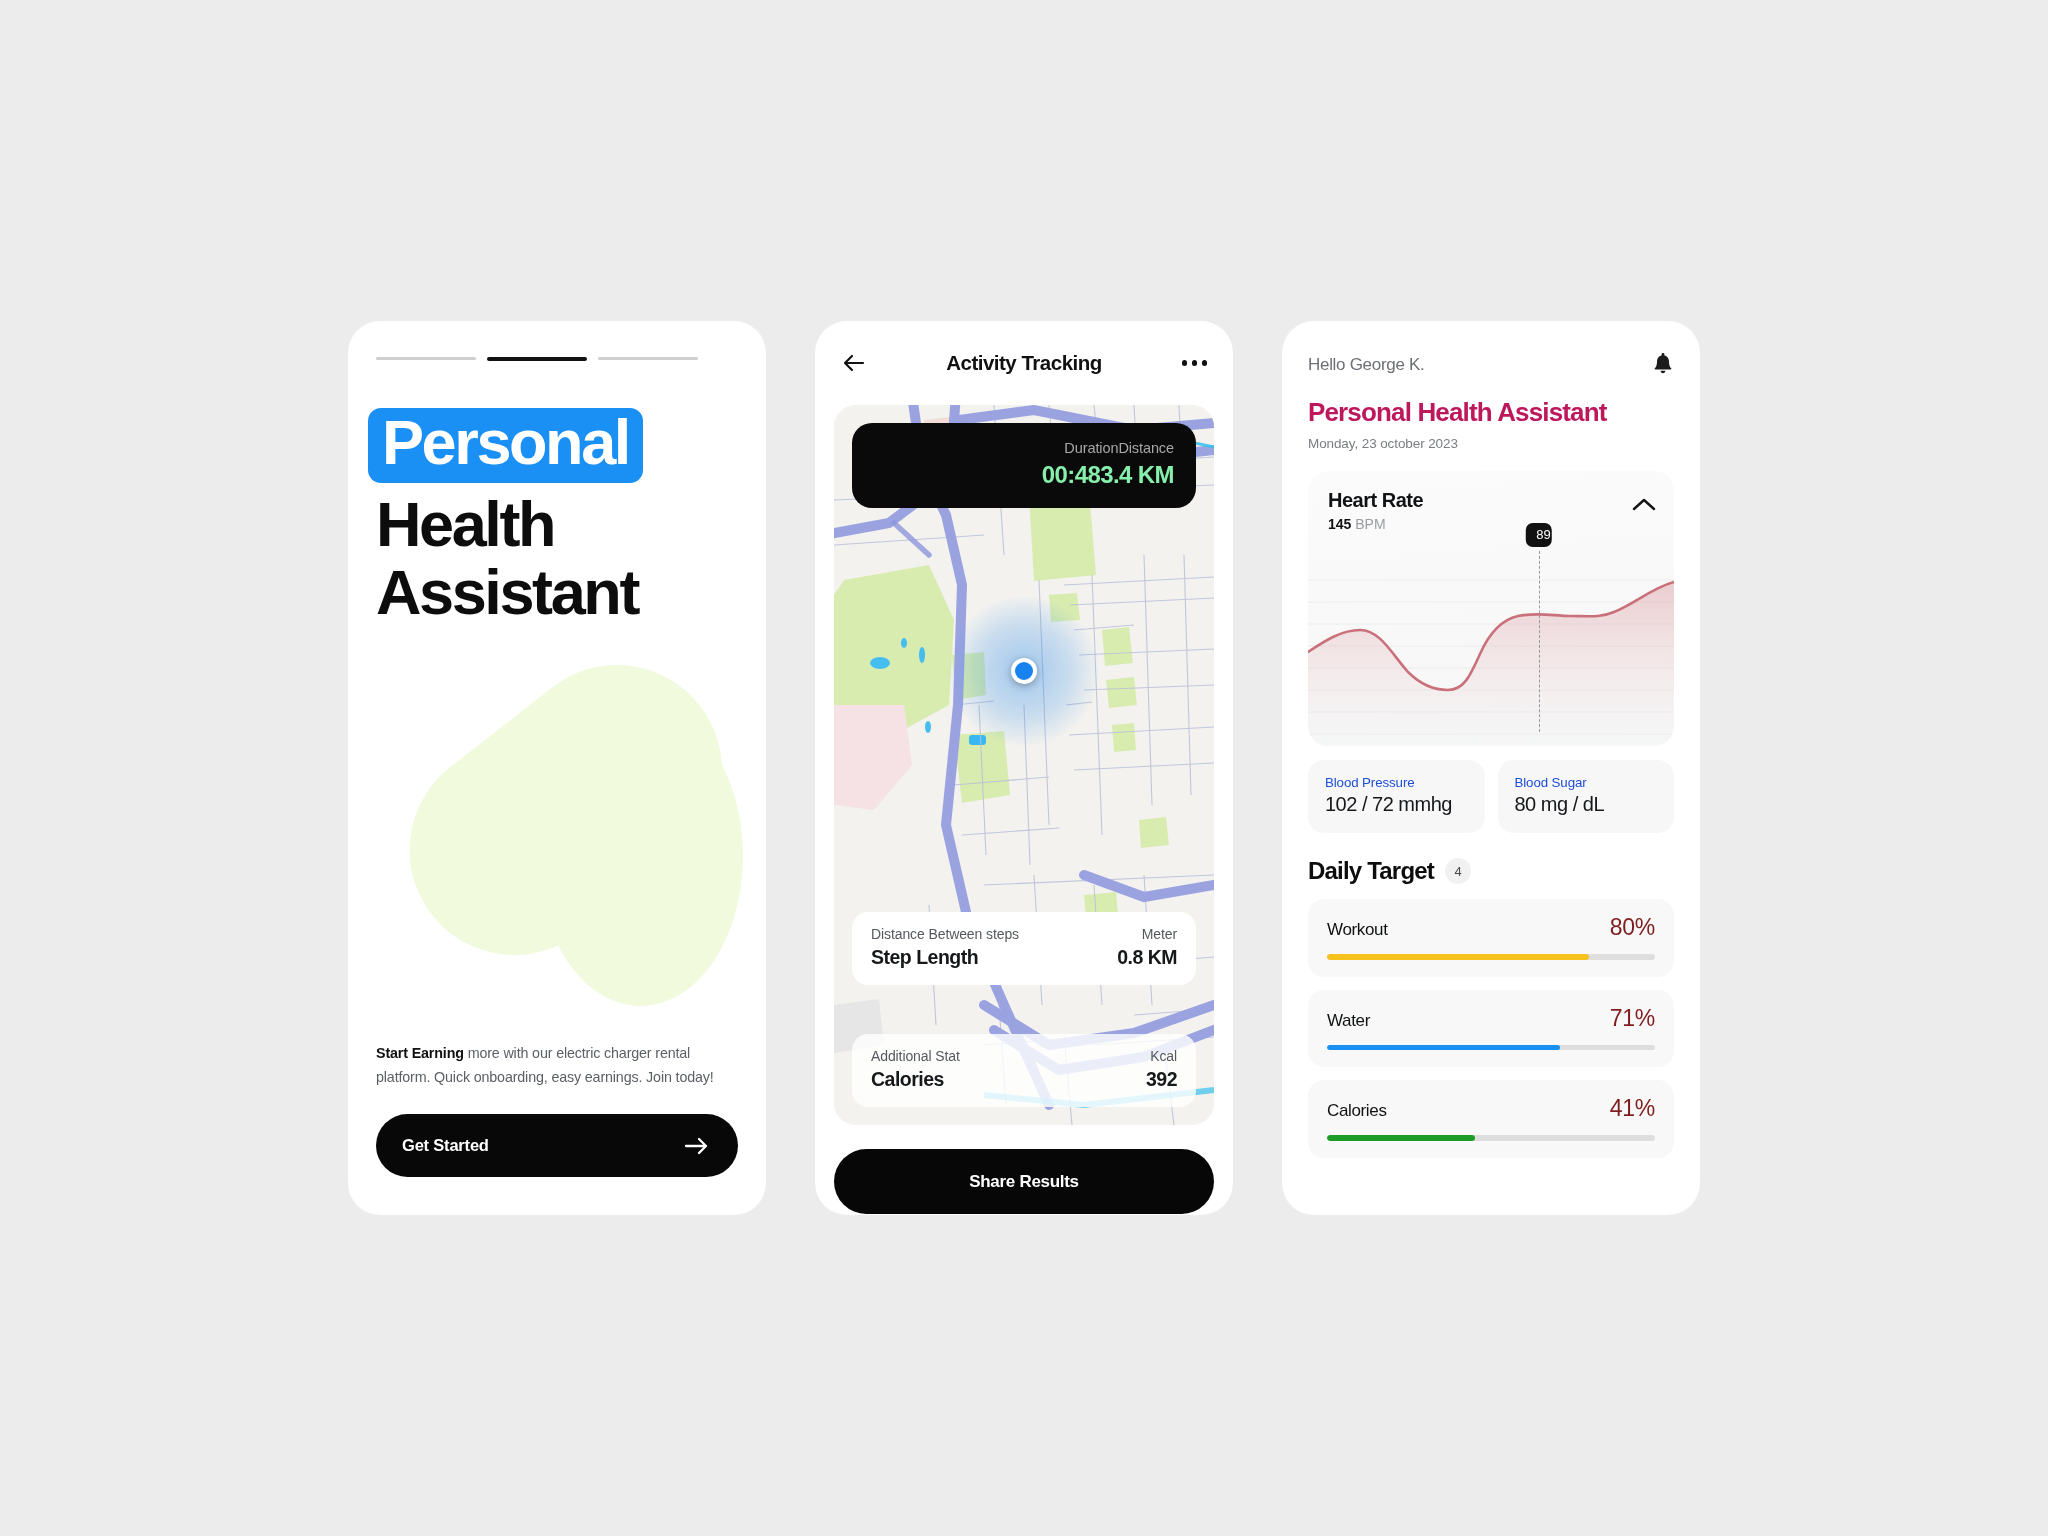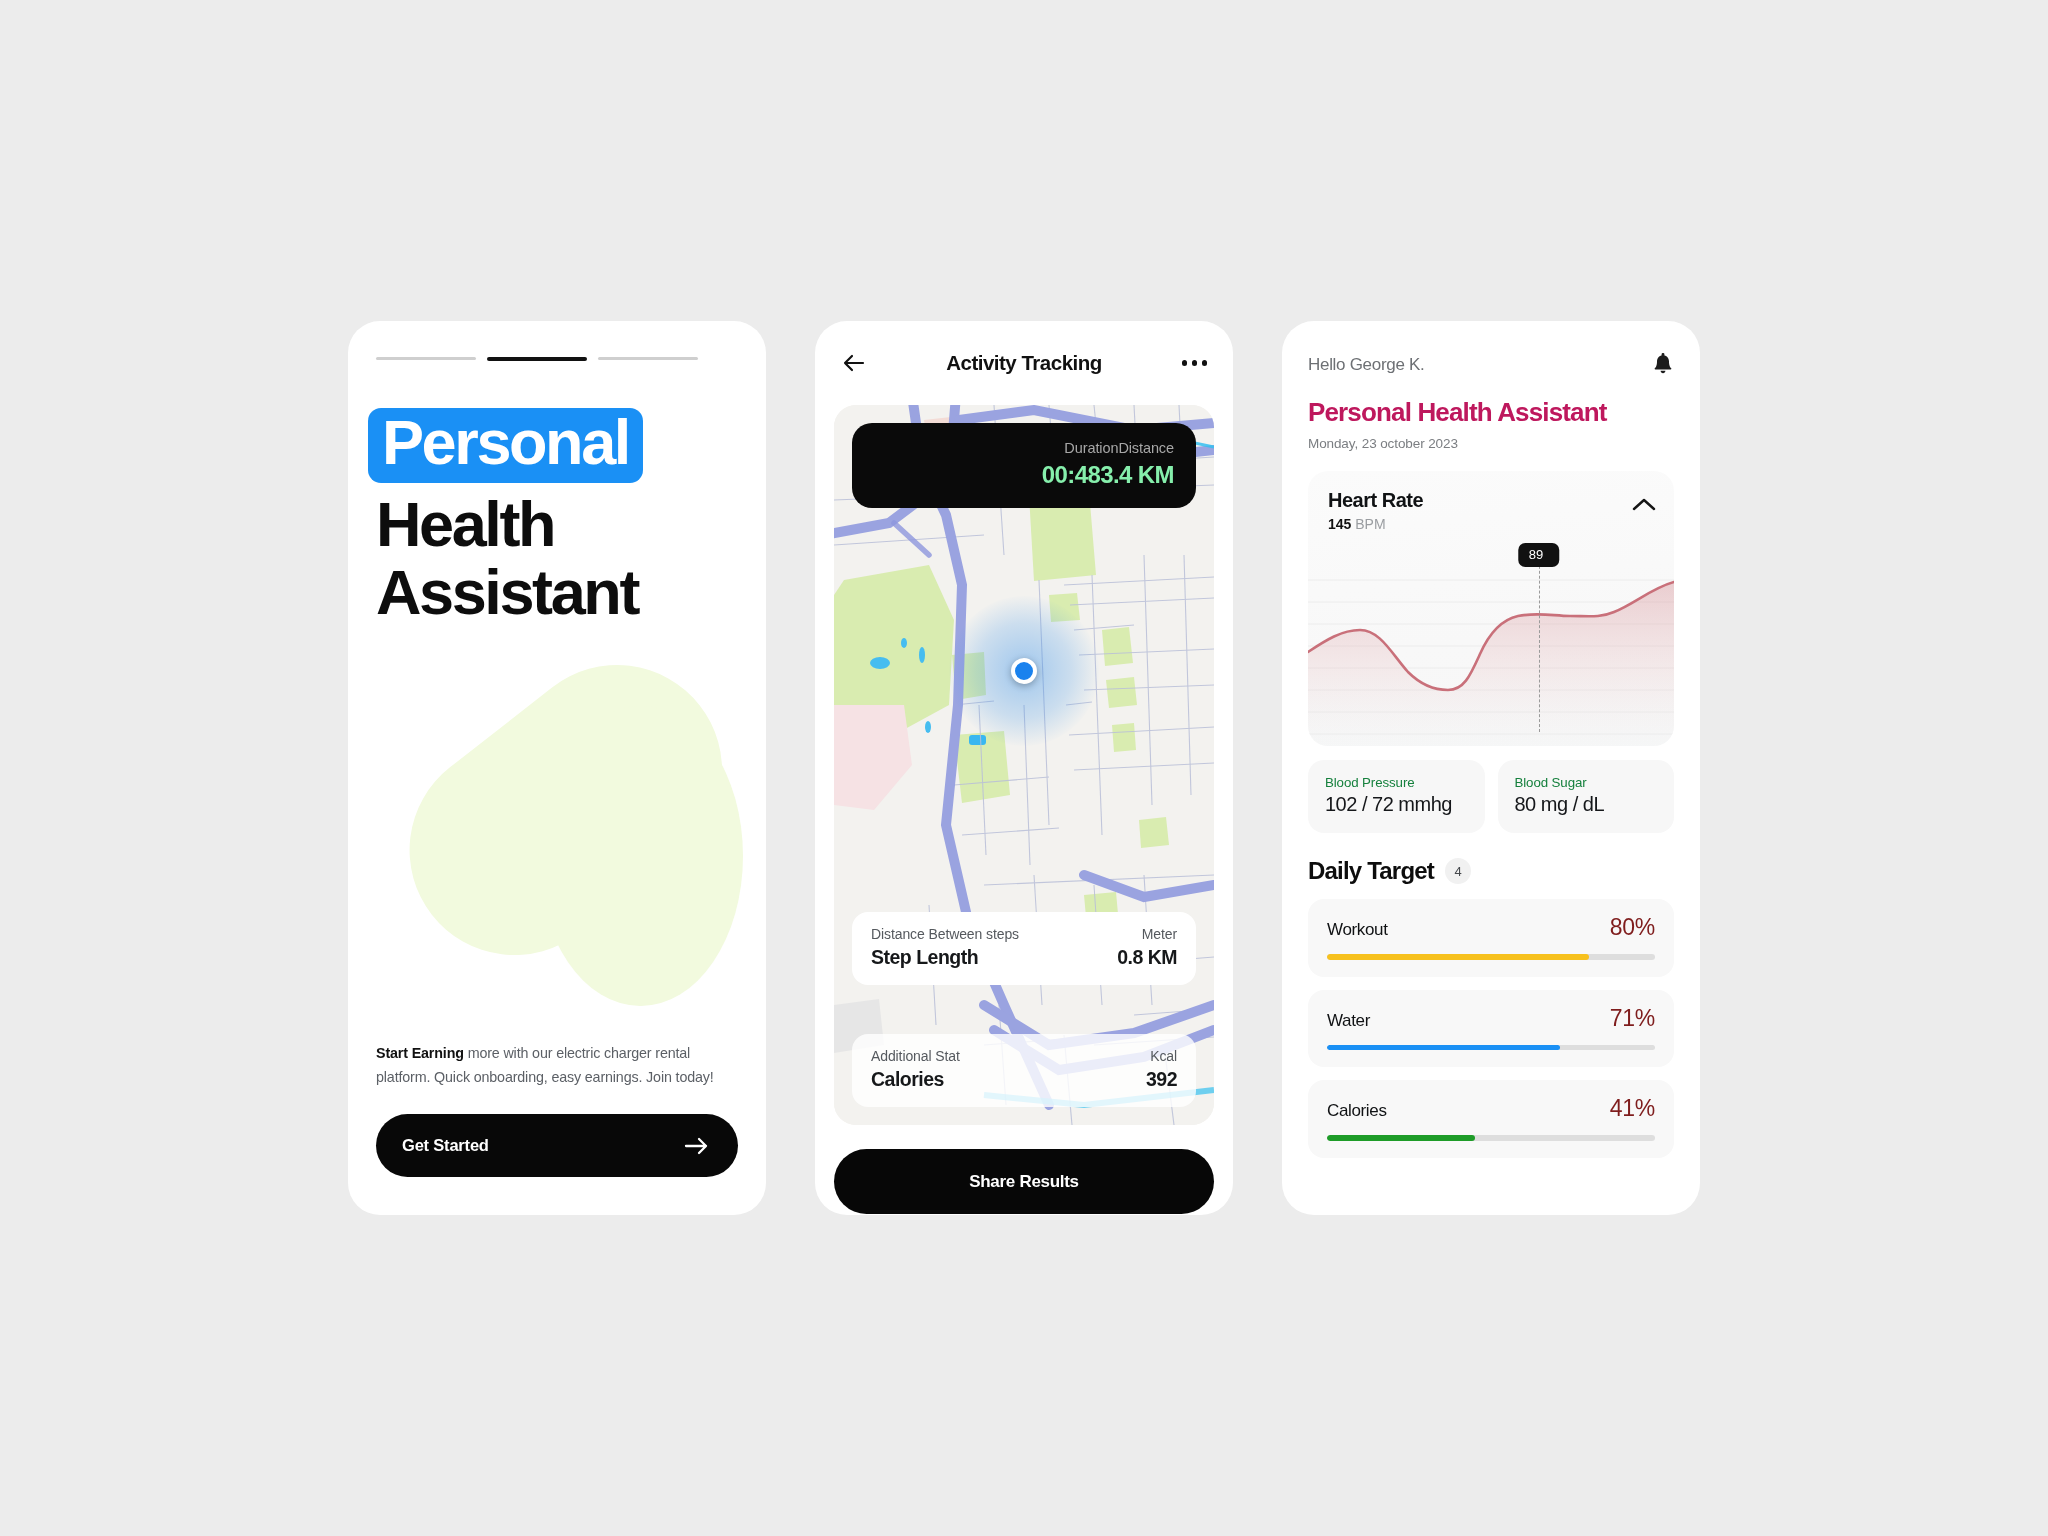"89" .hr-tip { margin-top: 20px -> none; padding: 4px 16px 5px 11px -> 4px 1px 5px 11px }
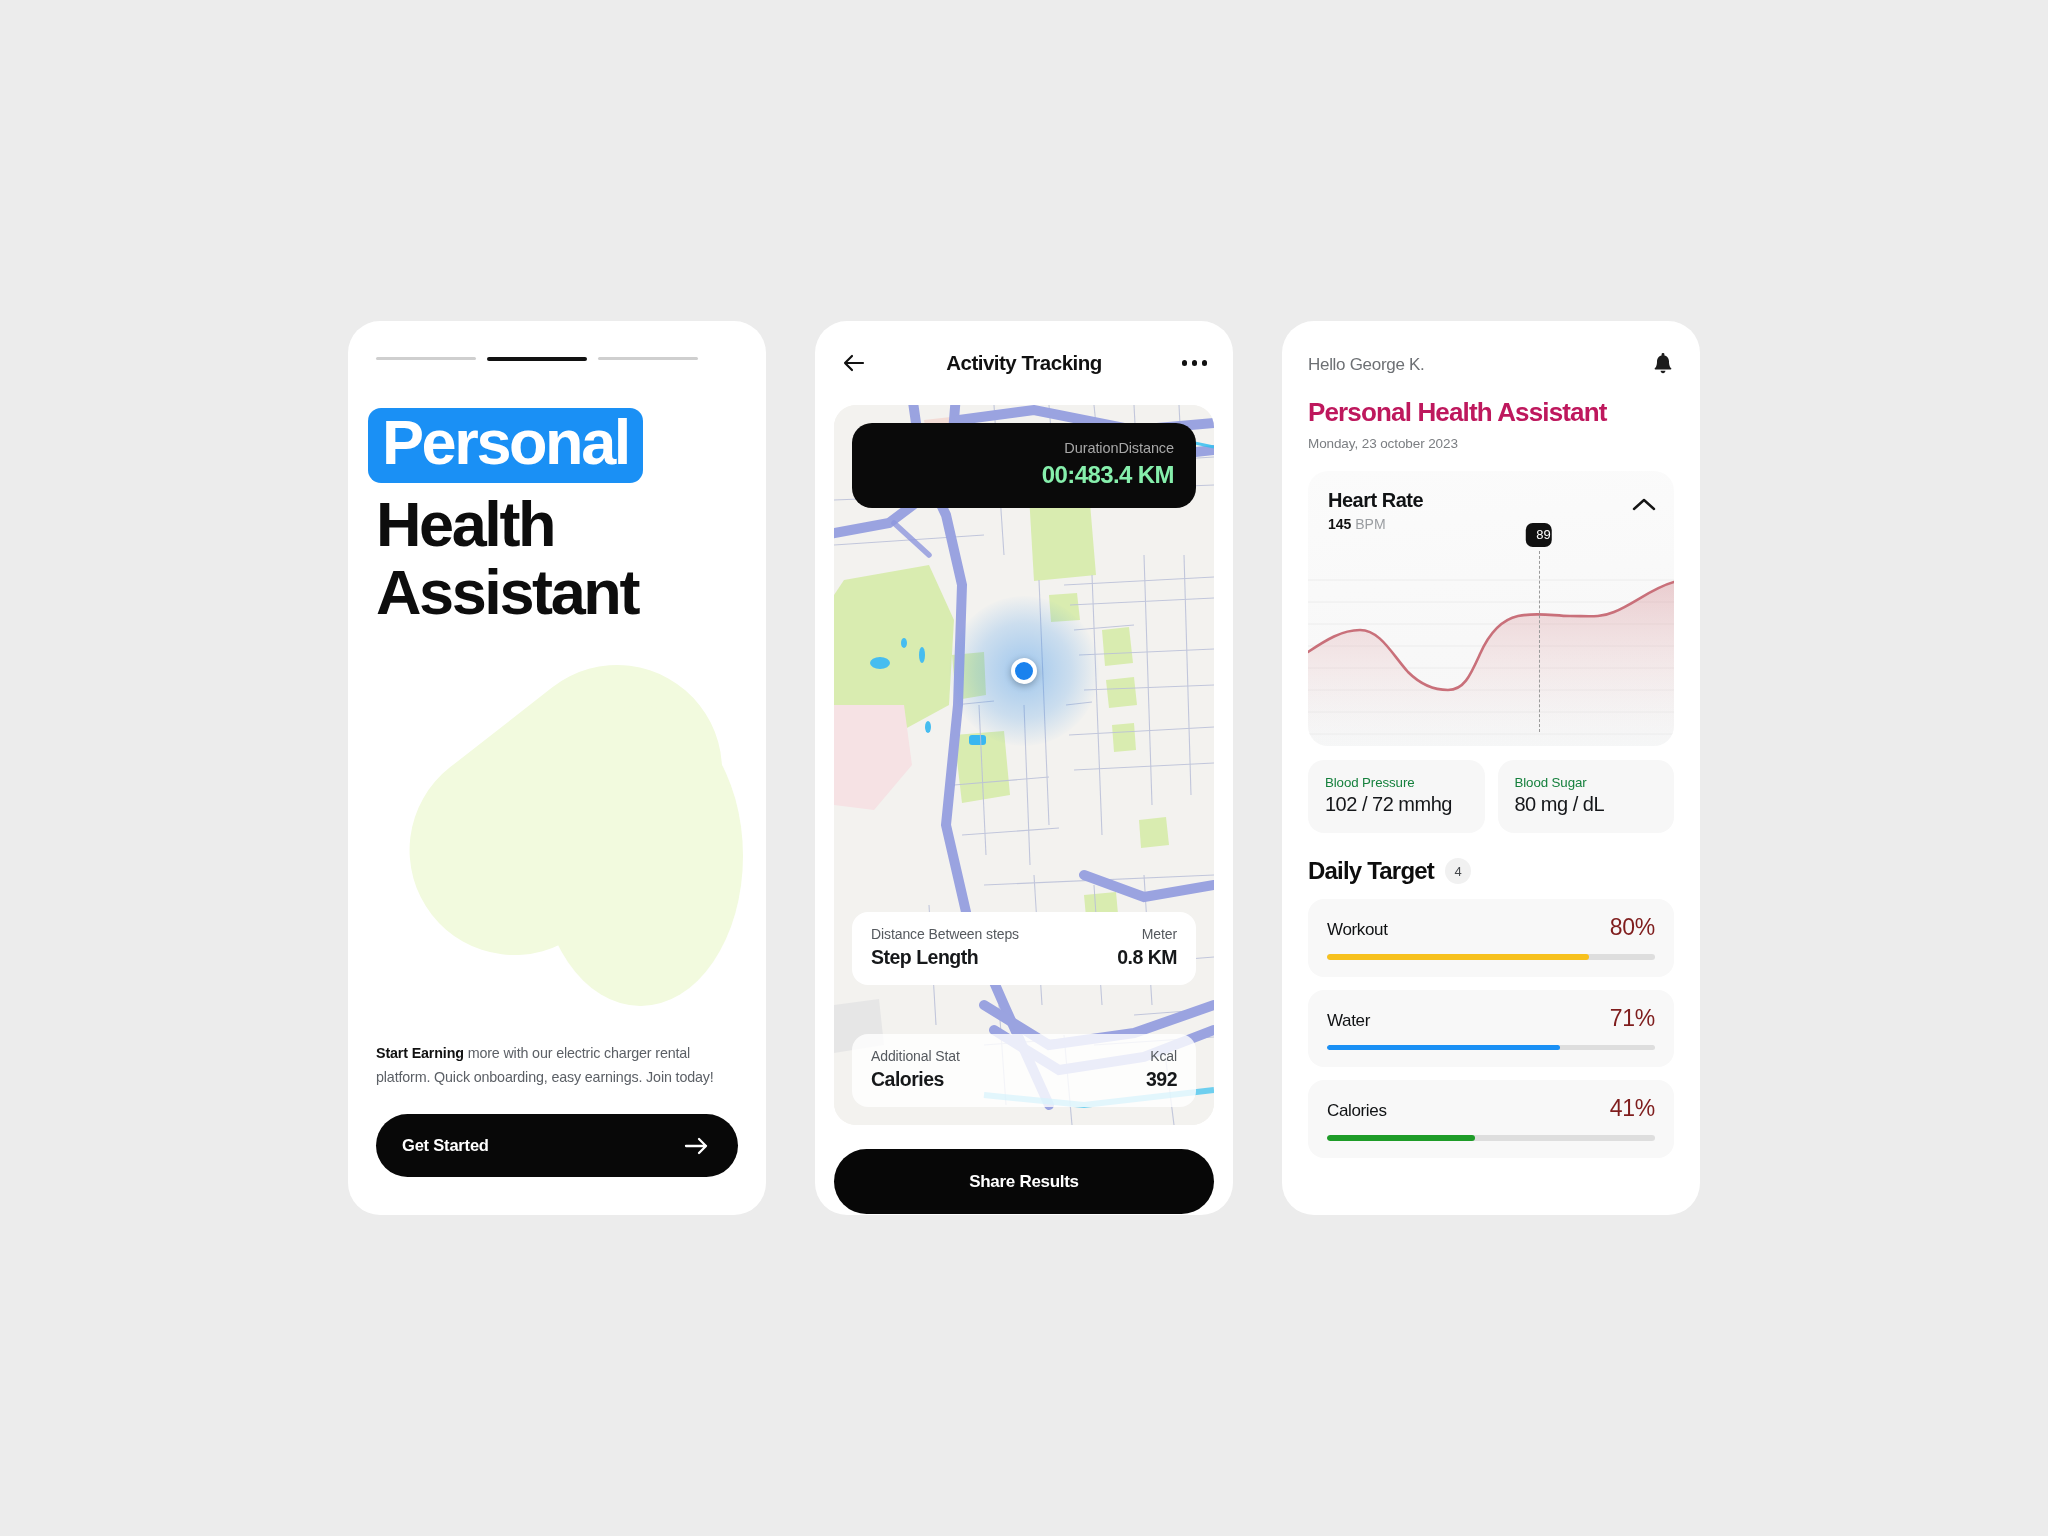"Blood Pressure" .vital-lbl { color: #15803d -> #1d4ed8 }
